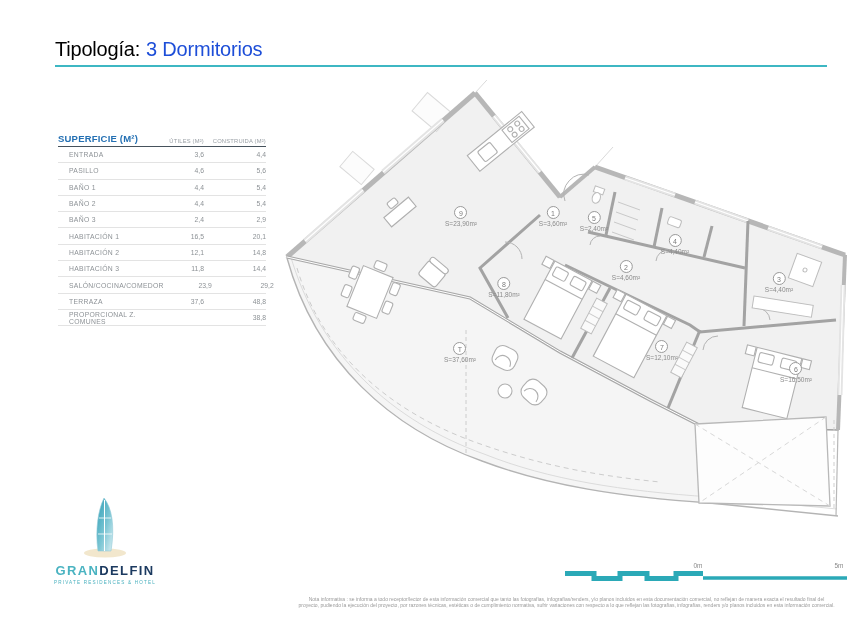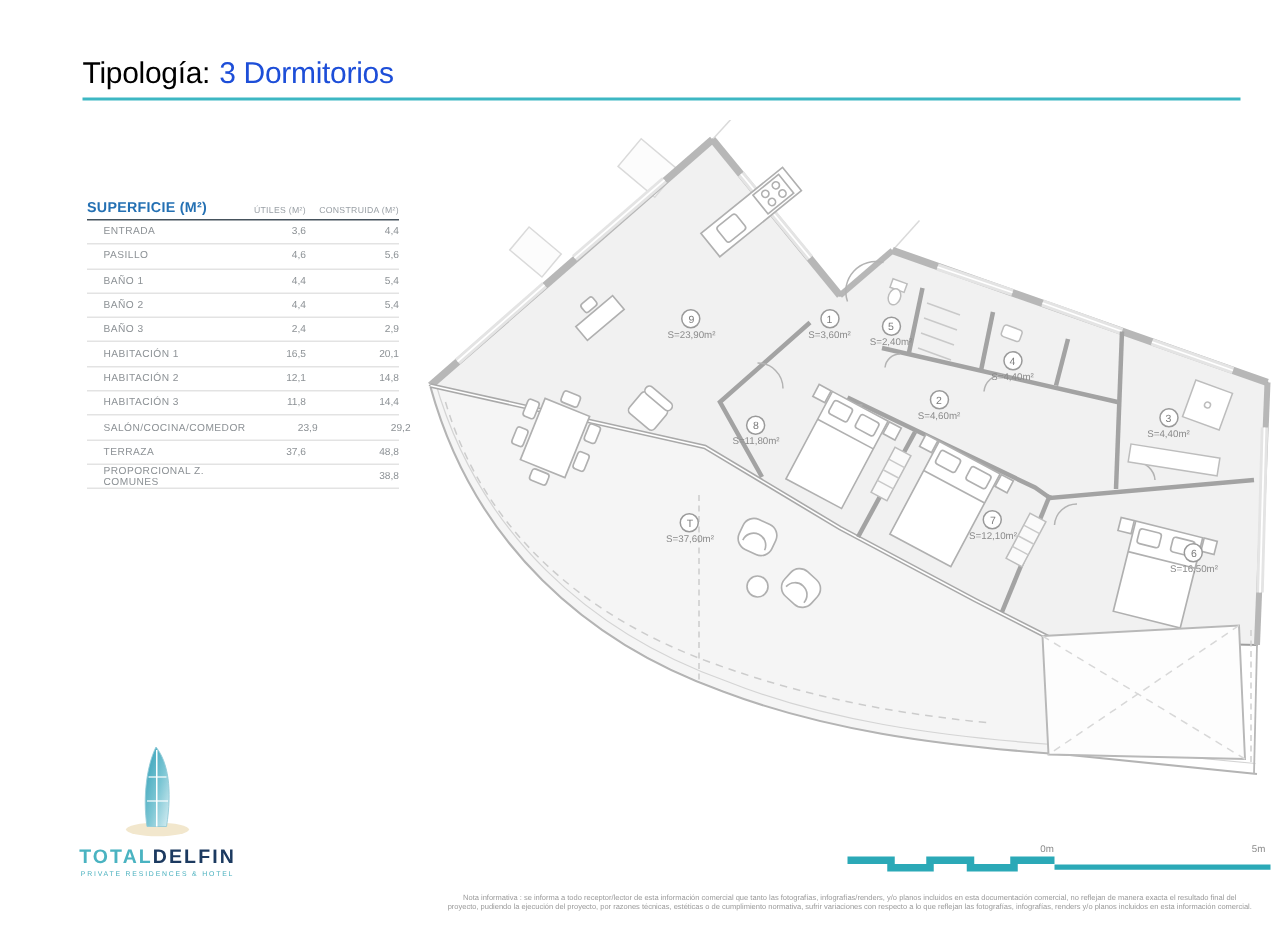"TOTAL" span.p1 { text: TOTAL -> GRAN }
